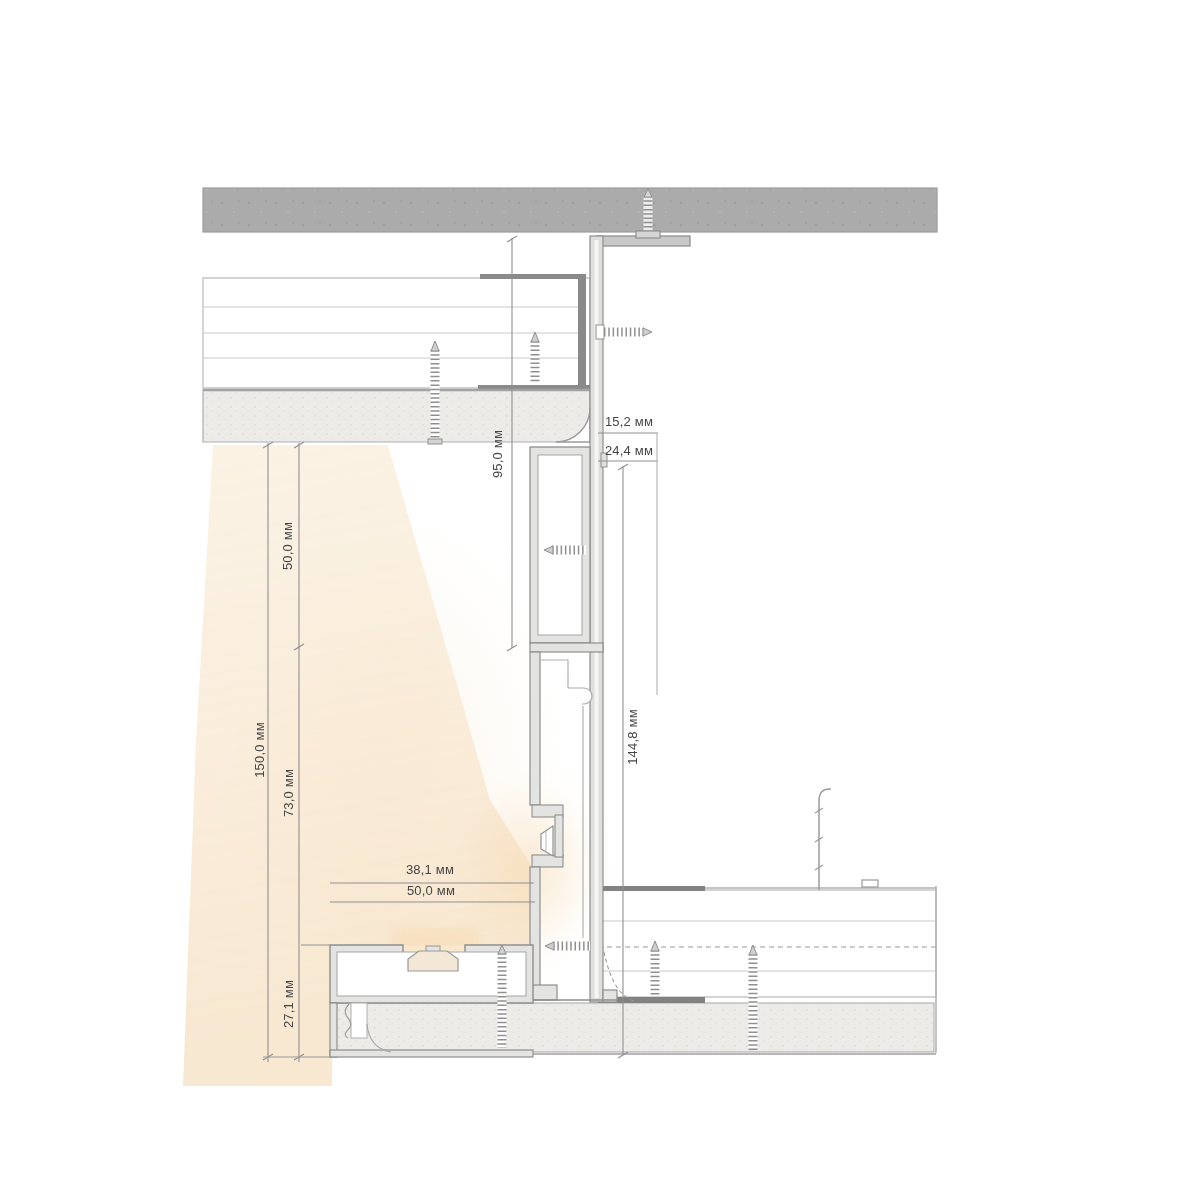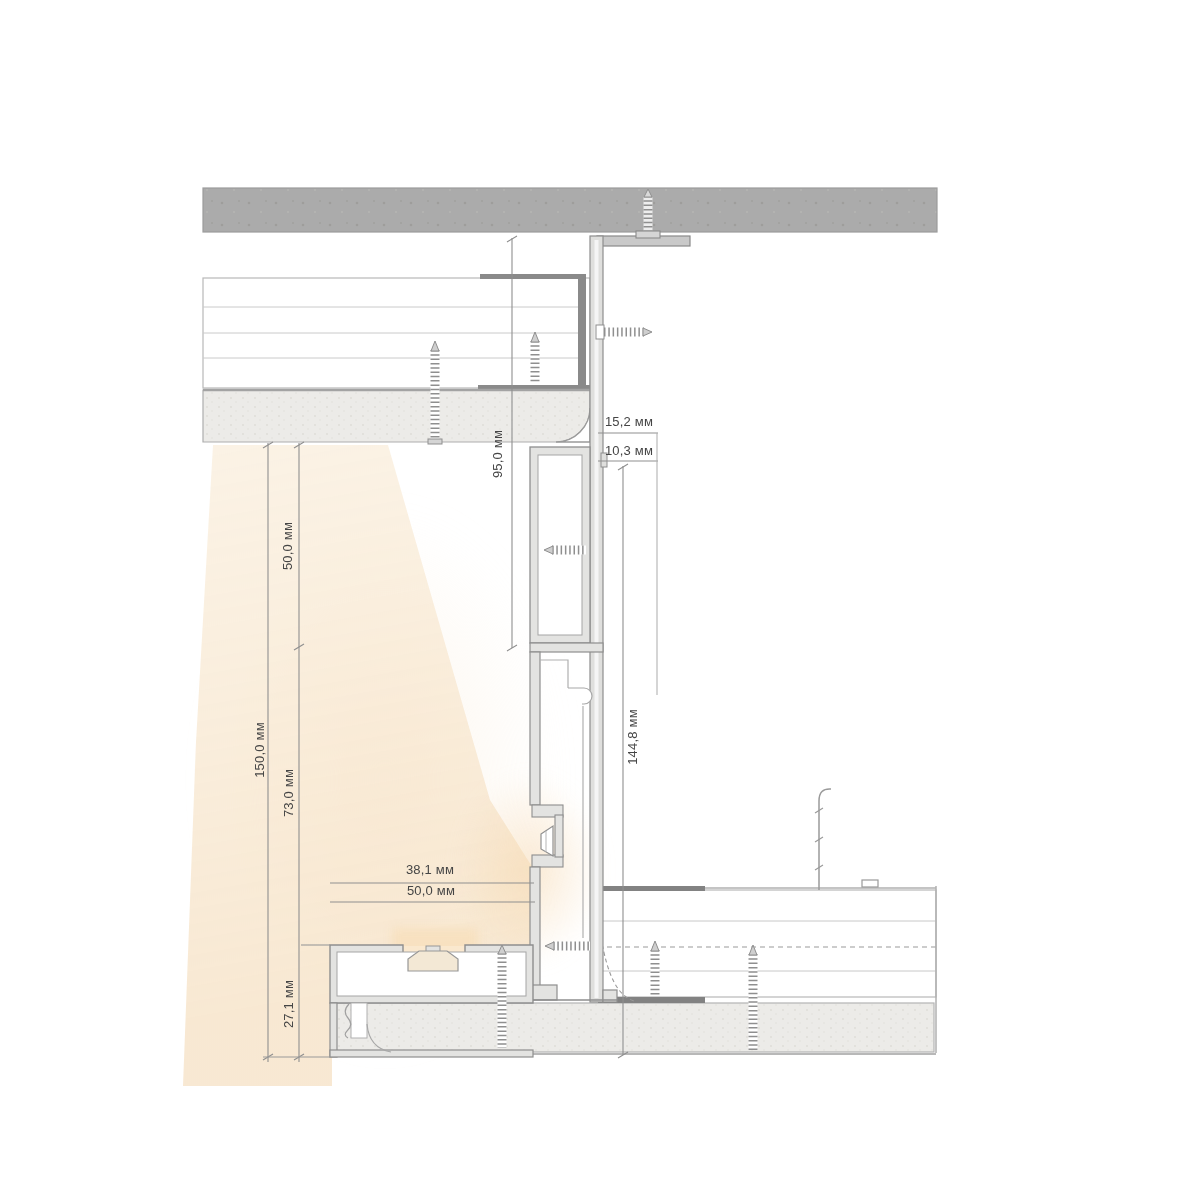"10,3 мм" div.dim { text: 10,3 -> 24,4 }
